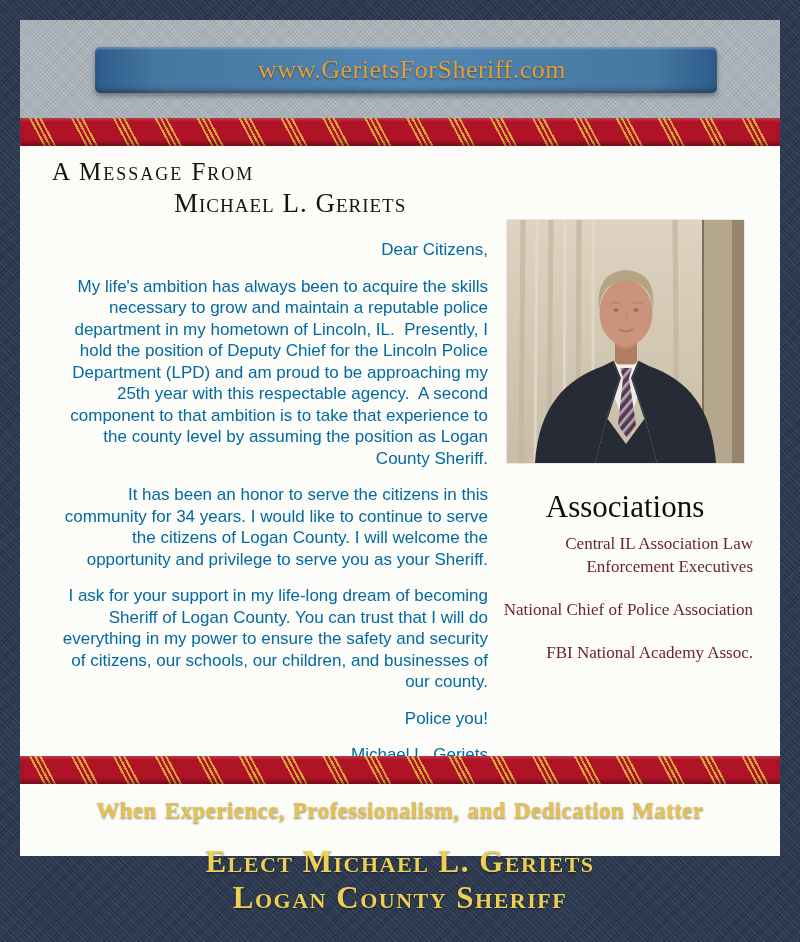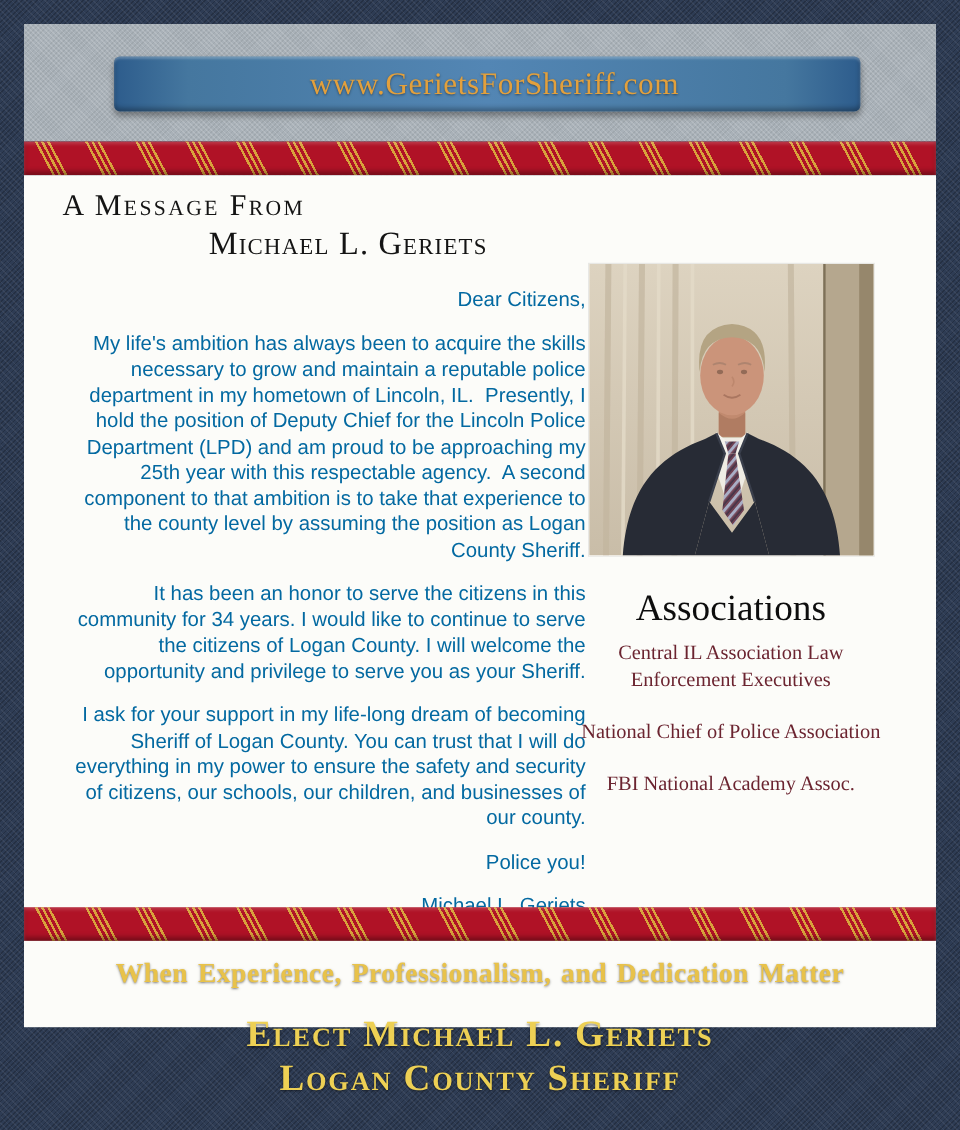"Associations" .sidebar { left: 454px -> 470px }
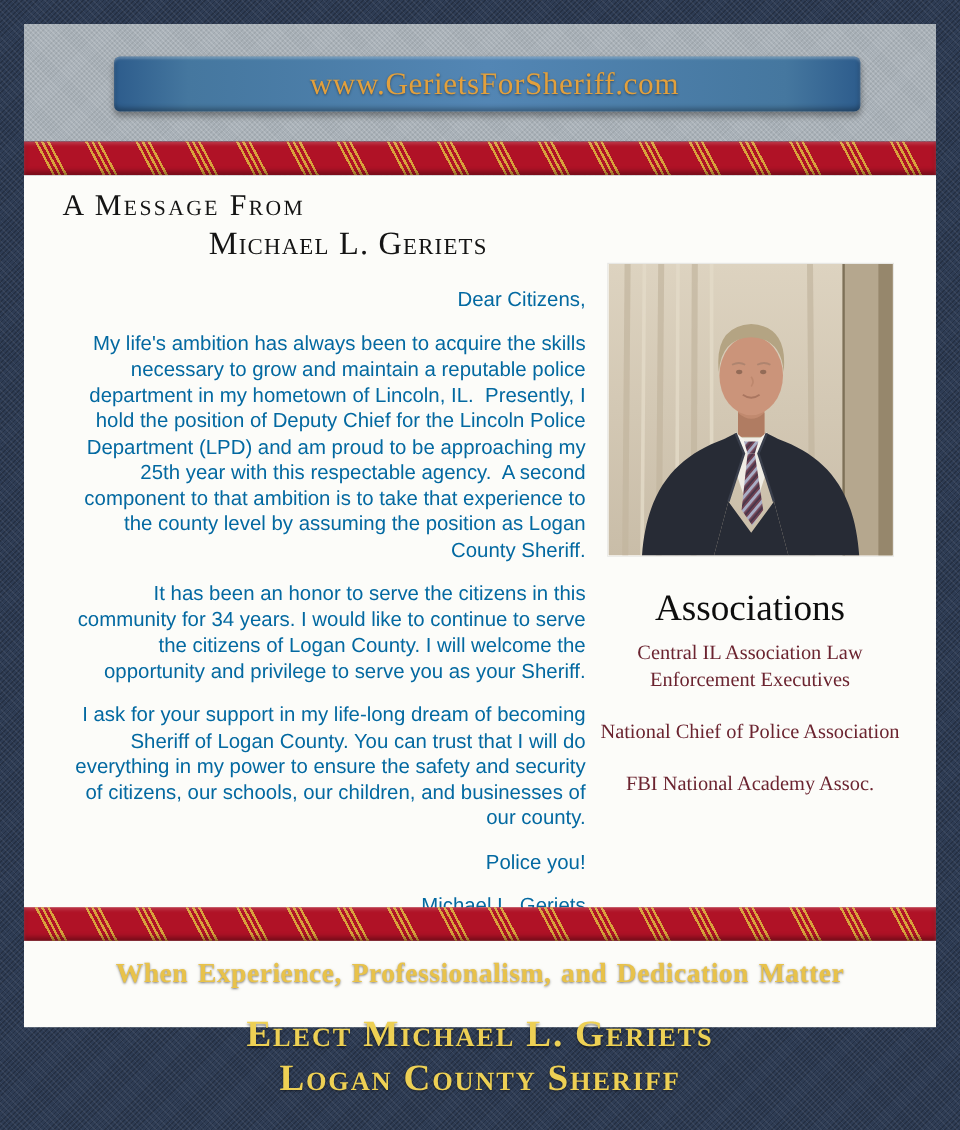"Central IL Association Law Enforcement" .assoc { text-align: none -> right }
